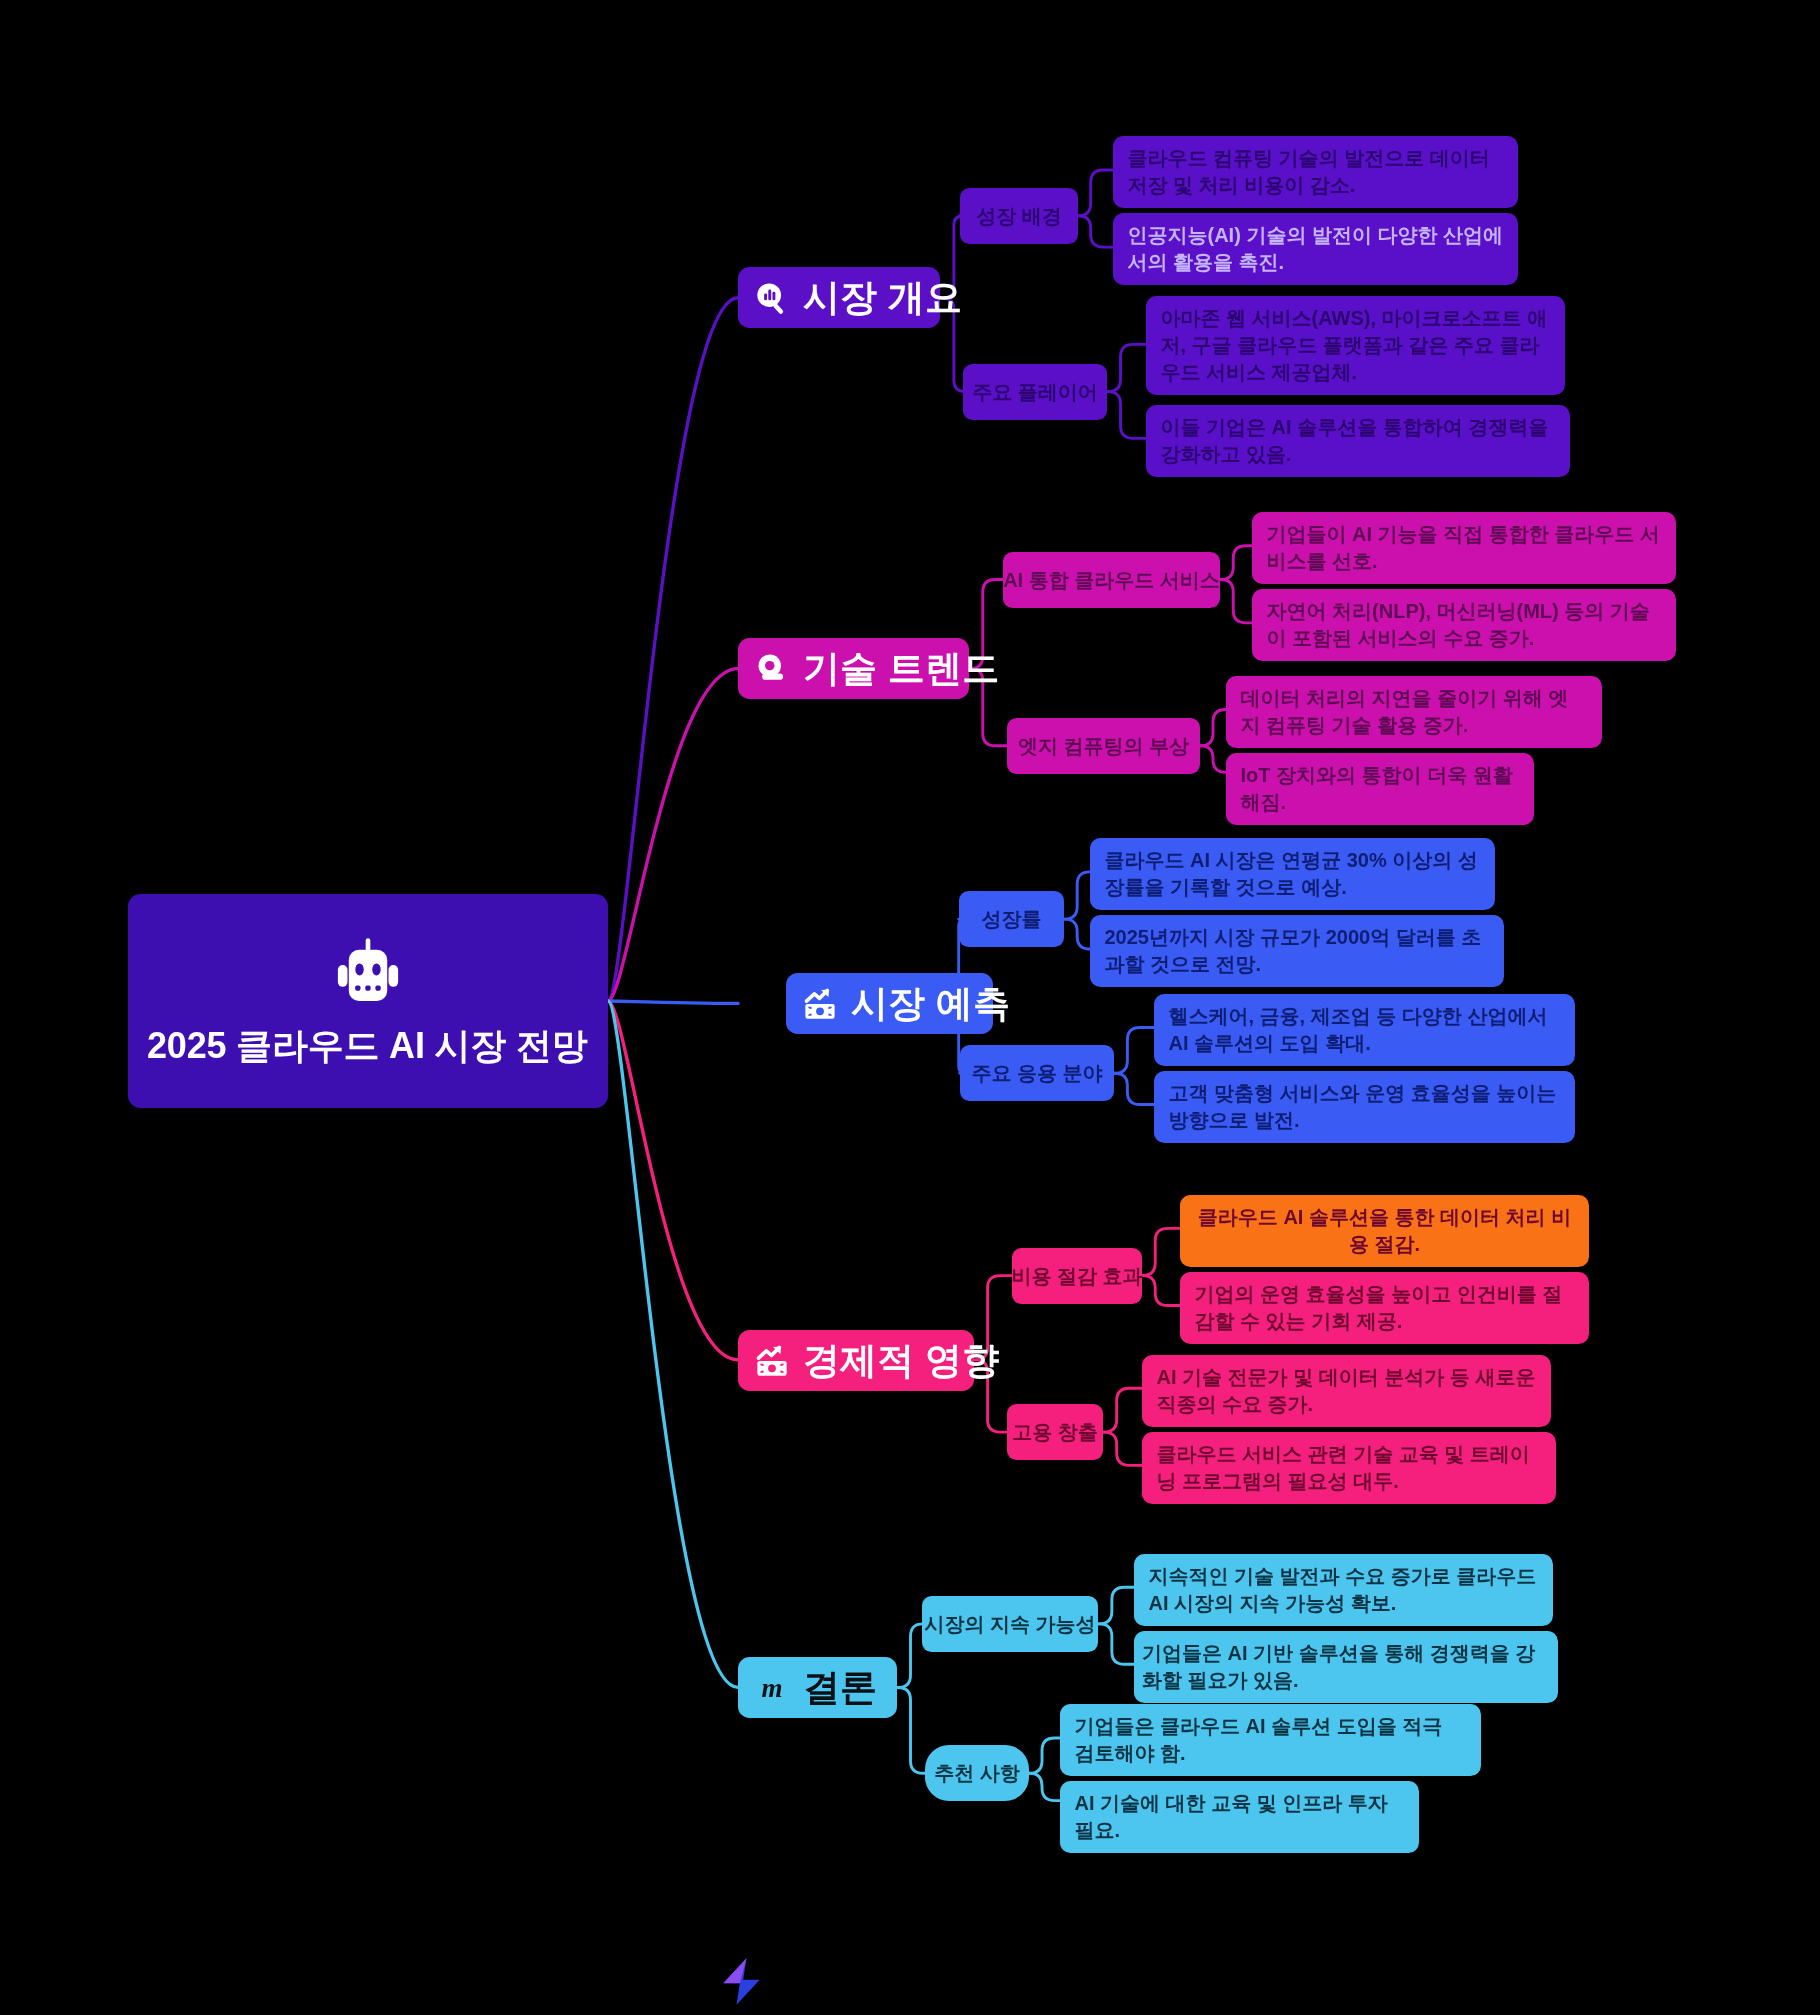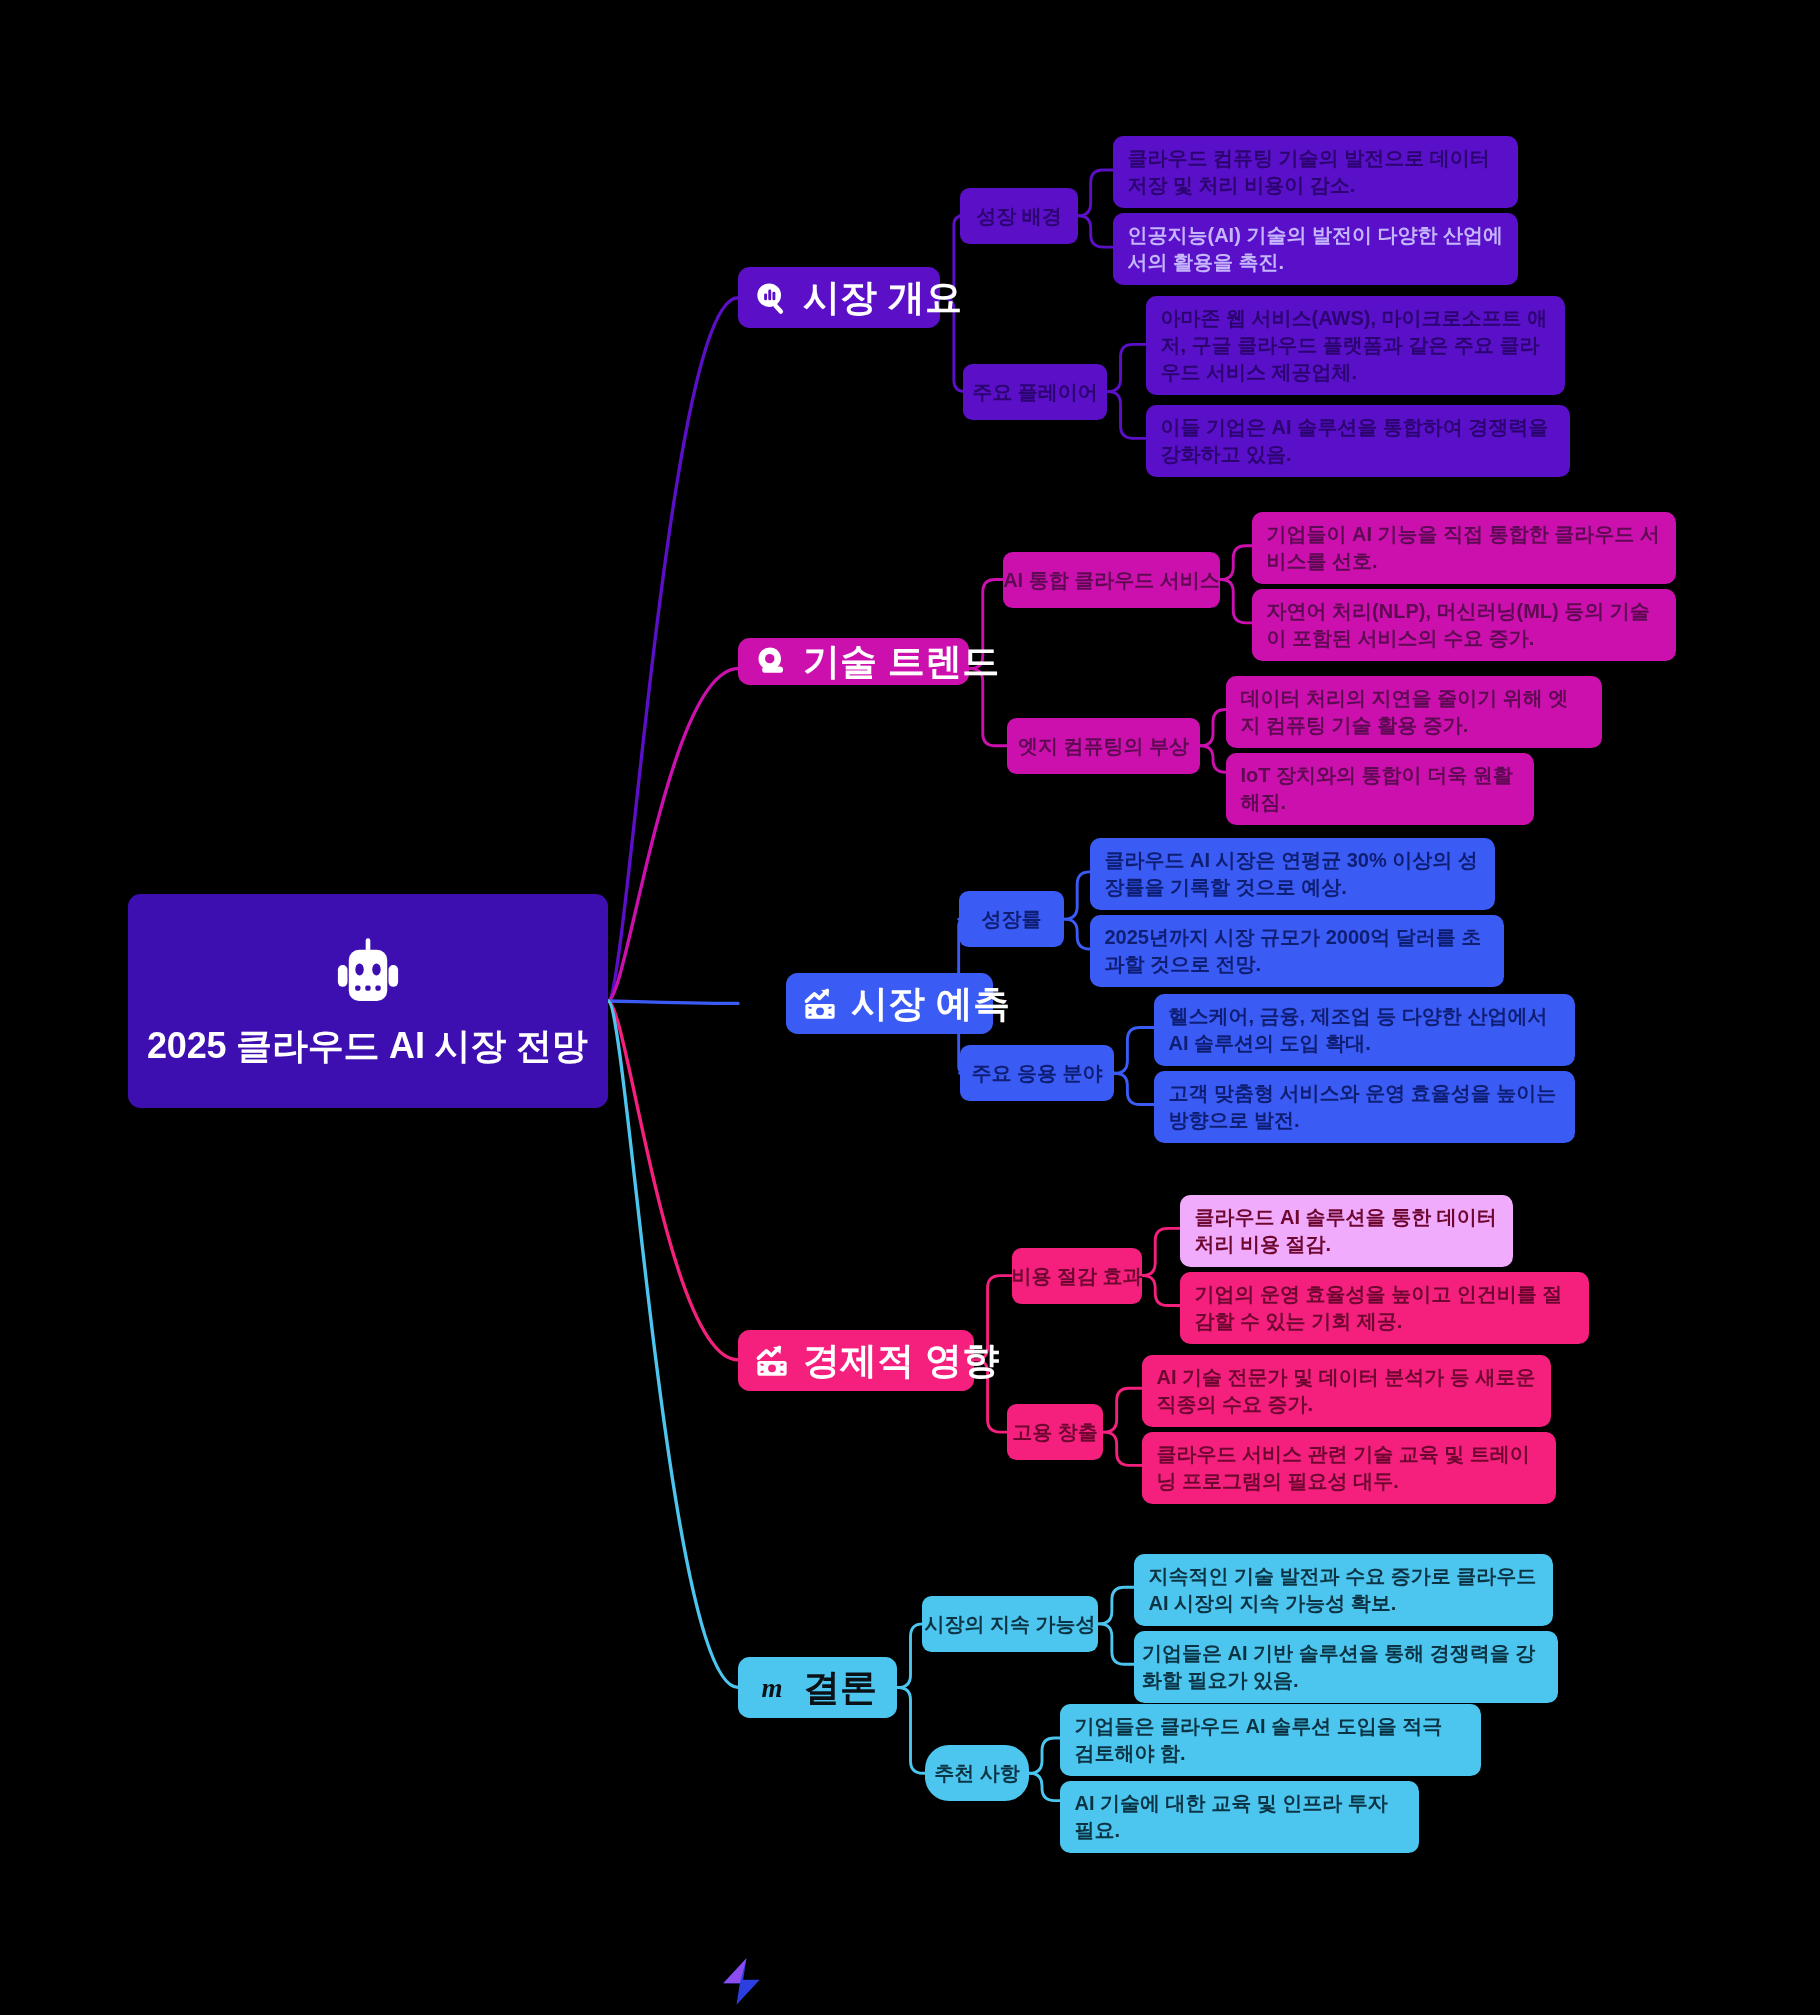"기술 트렌드" div.node { height: 47px -> 61px }
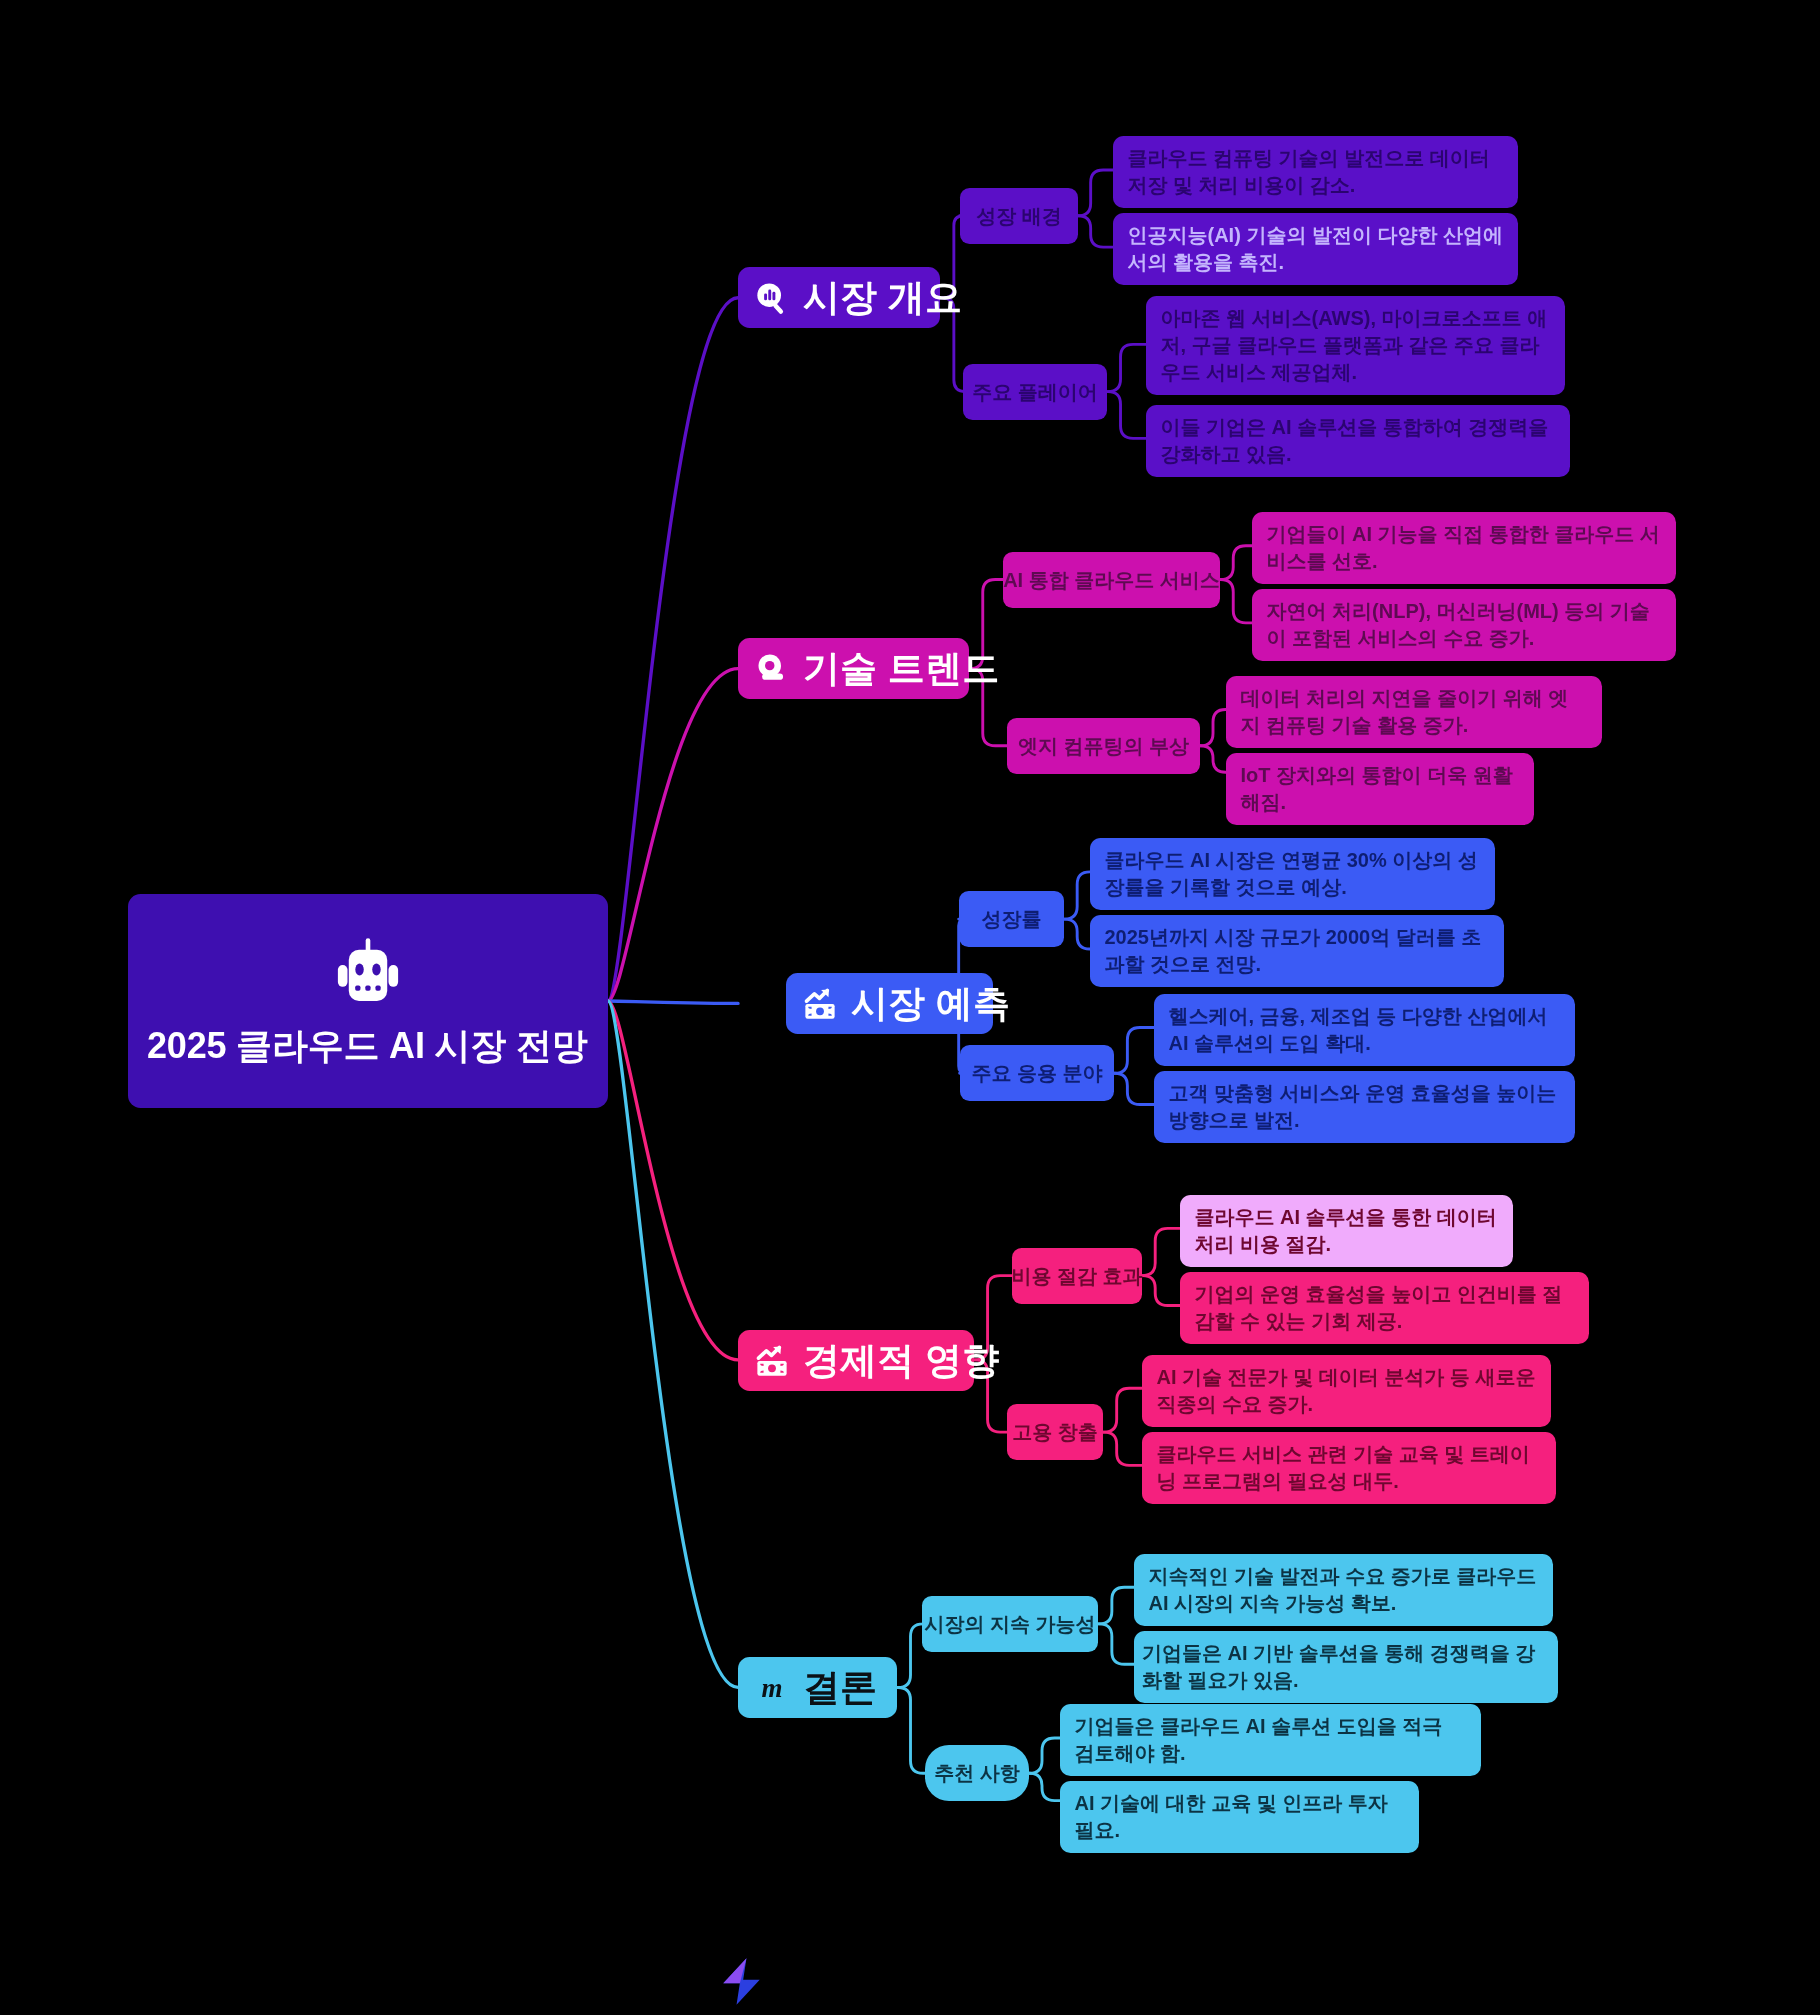"클라우드 AI 솔루션을 통한 데이터" div.node { background: #f0abfc -> #f97316; text-align: none -> center; width: 333px -> 409px }
